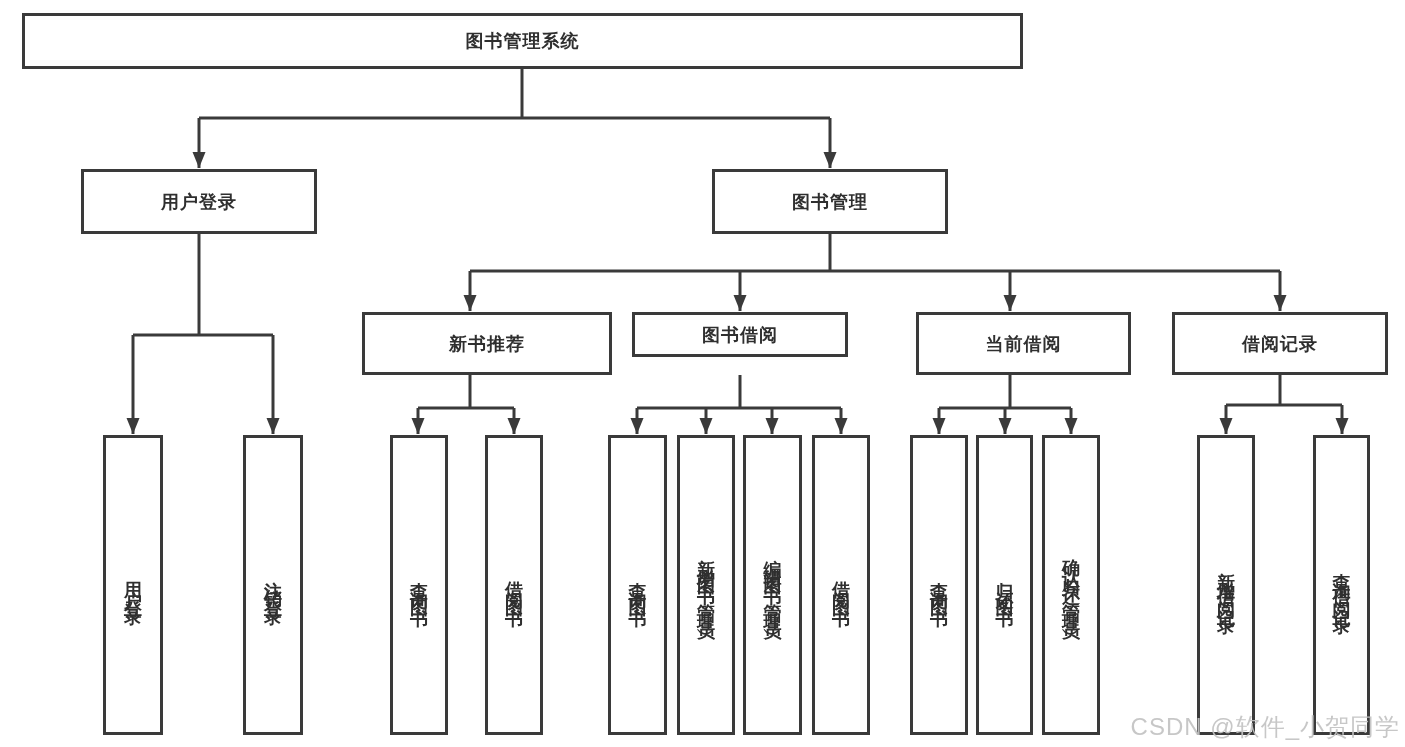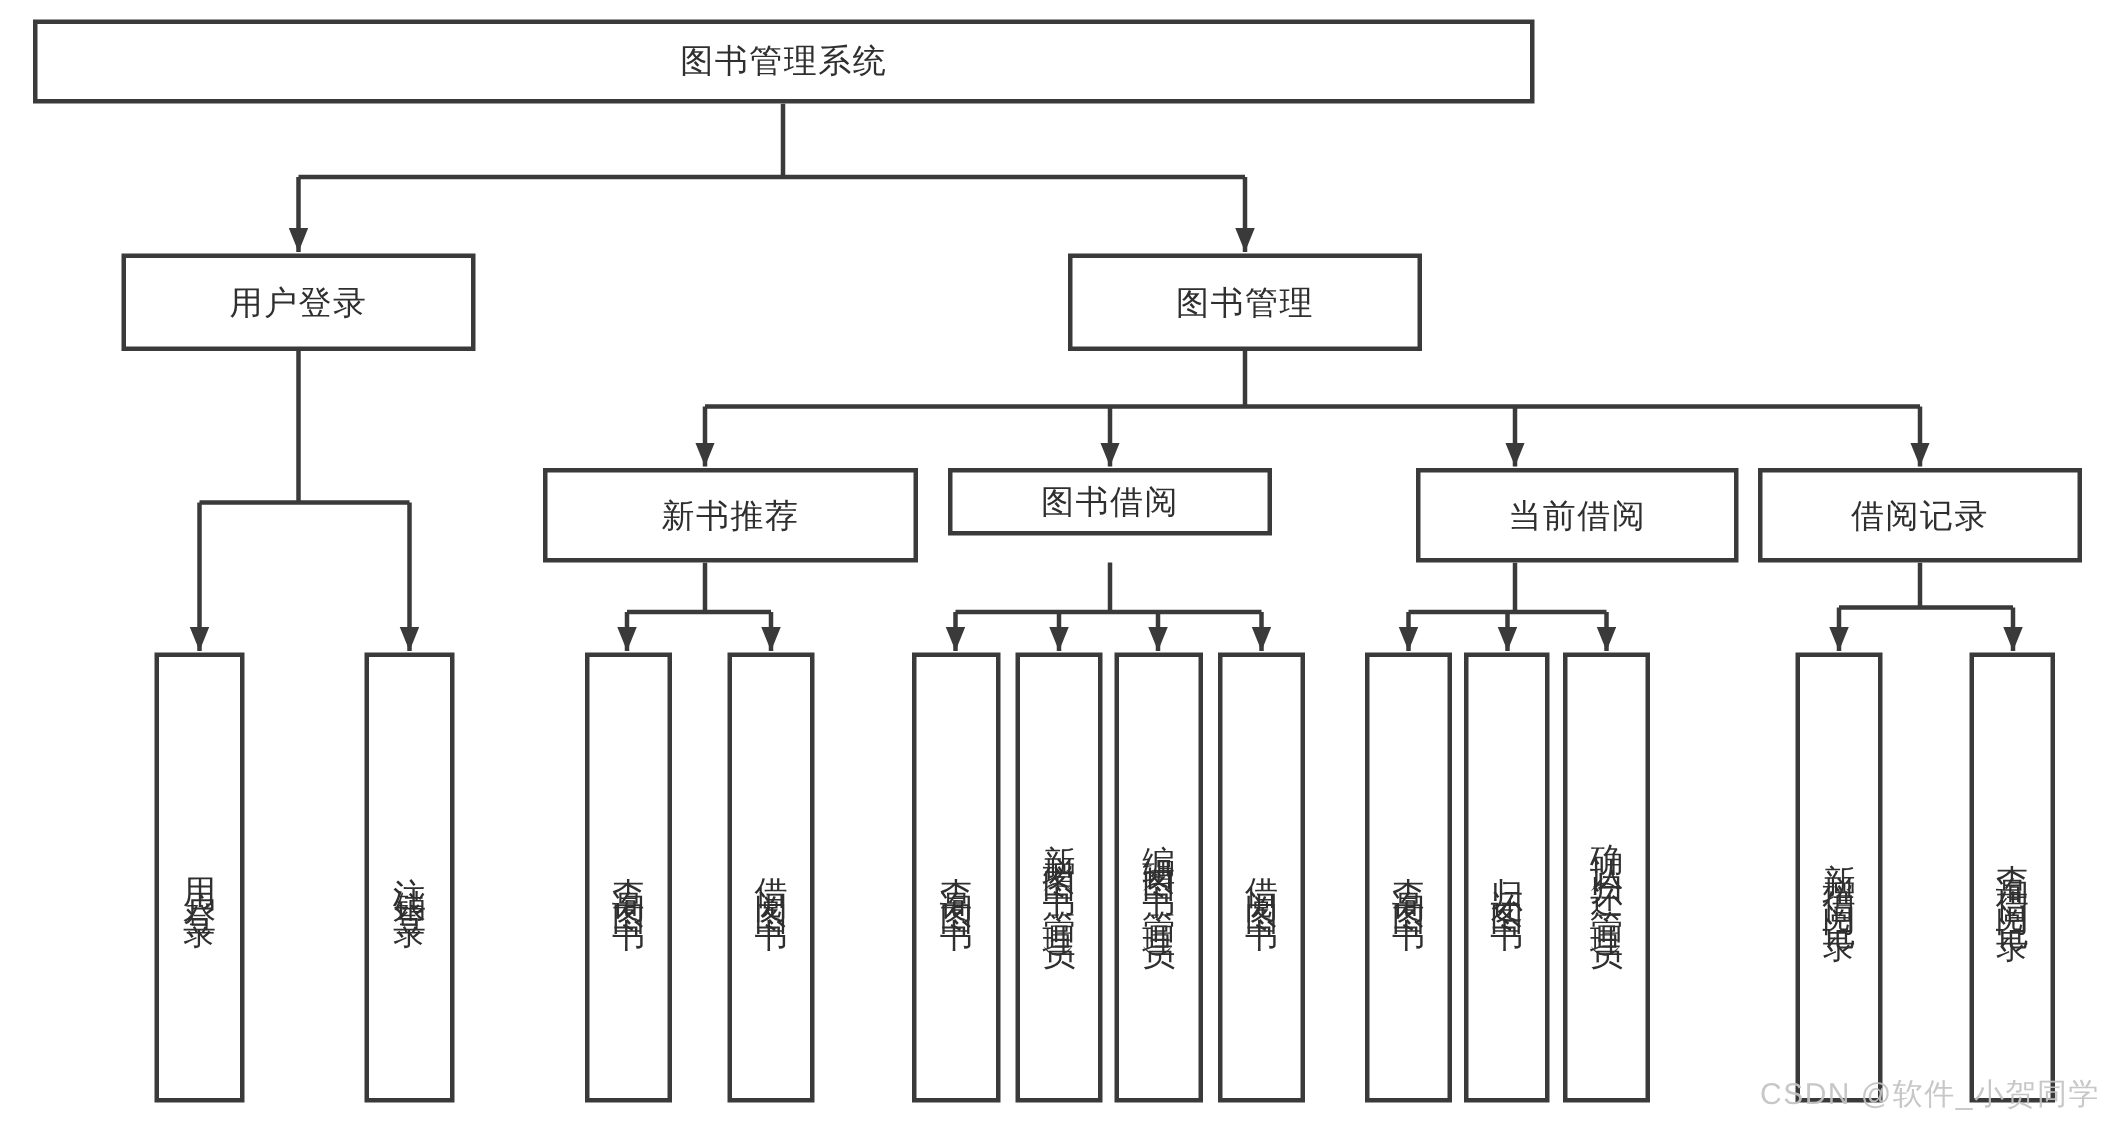"图书管理系统" .box { font-size: 22px -> 18px; font-weight: none -> bold }
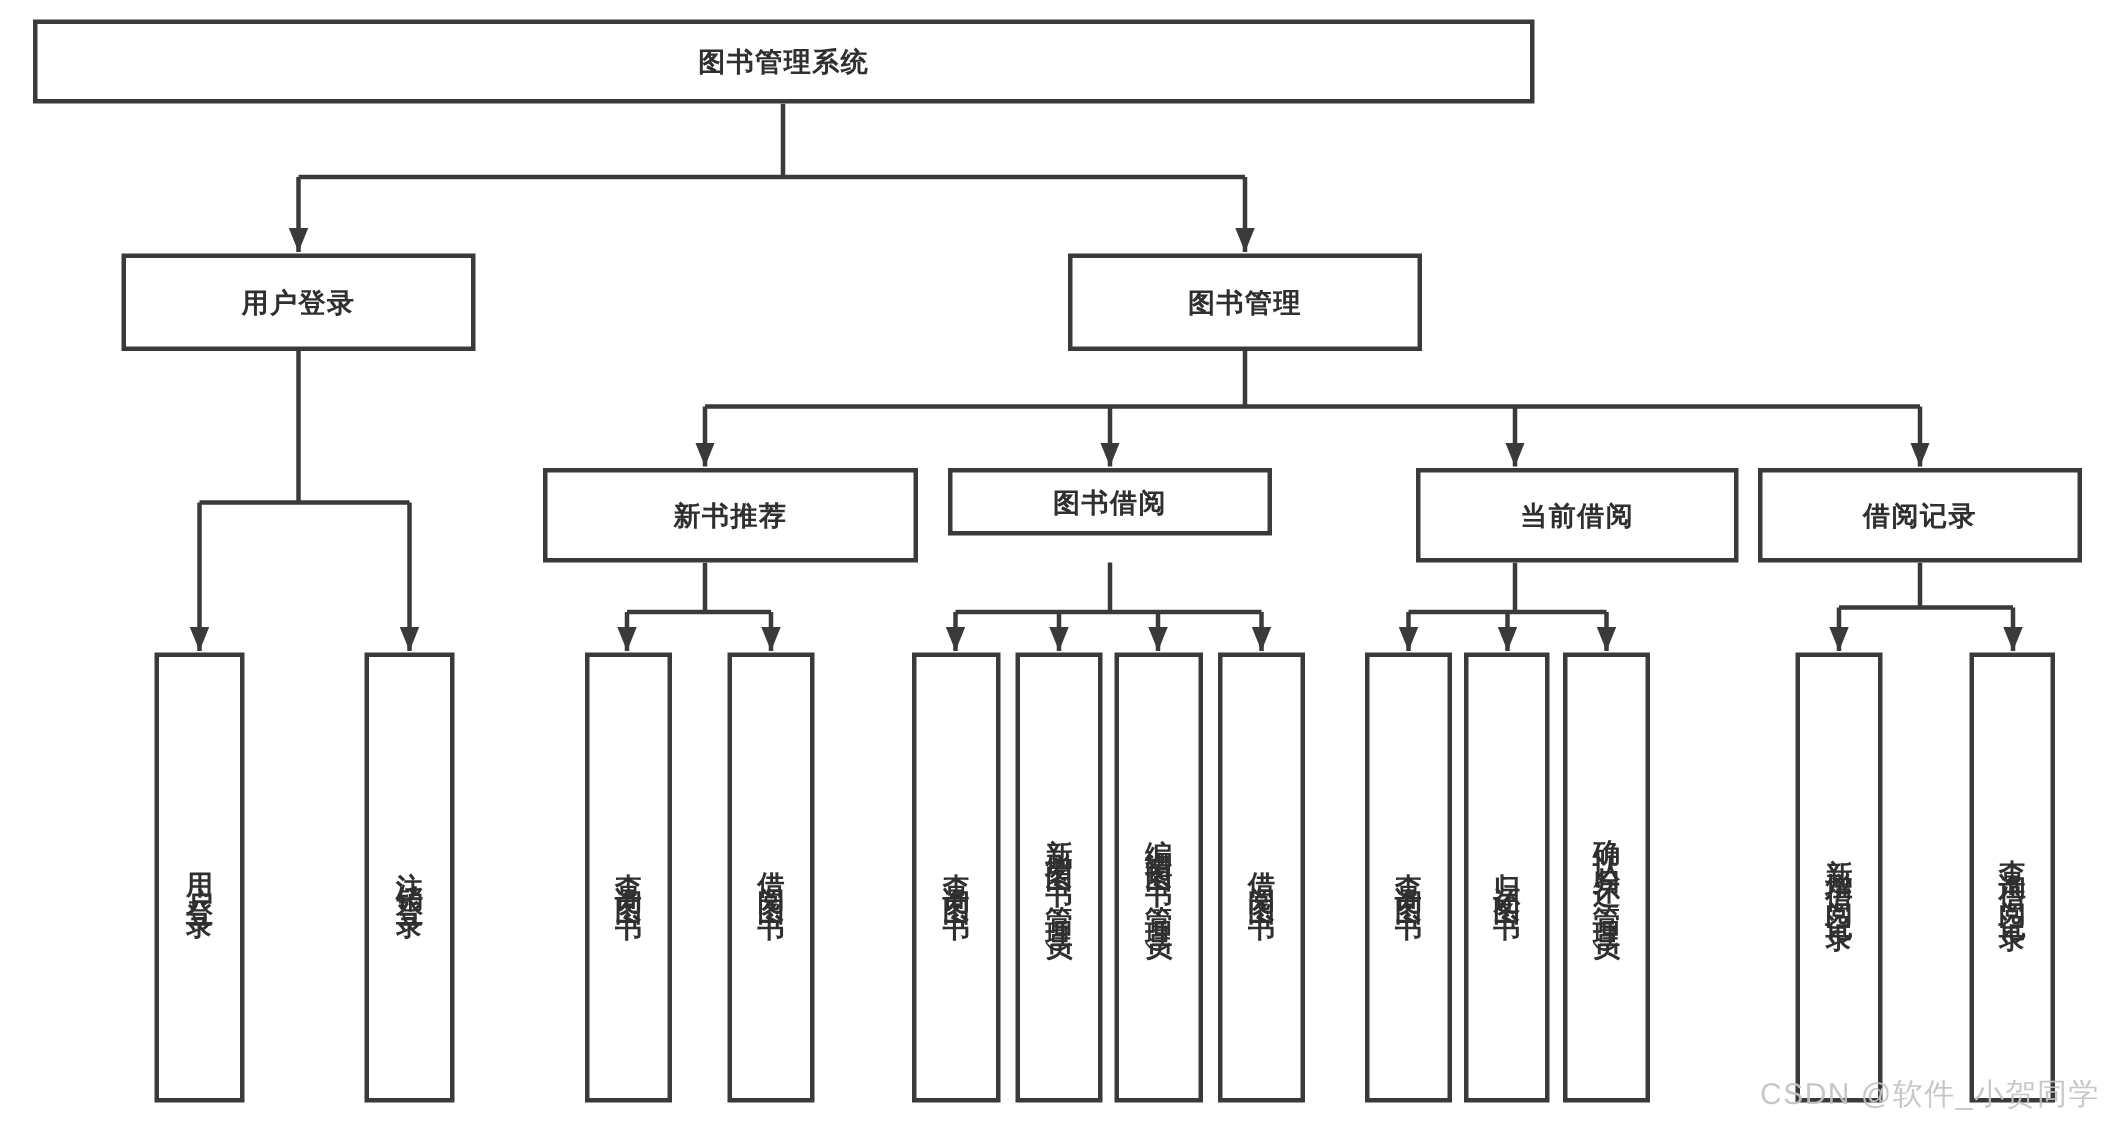"当前借阅" div.box { left: 944px -> 916px }
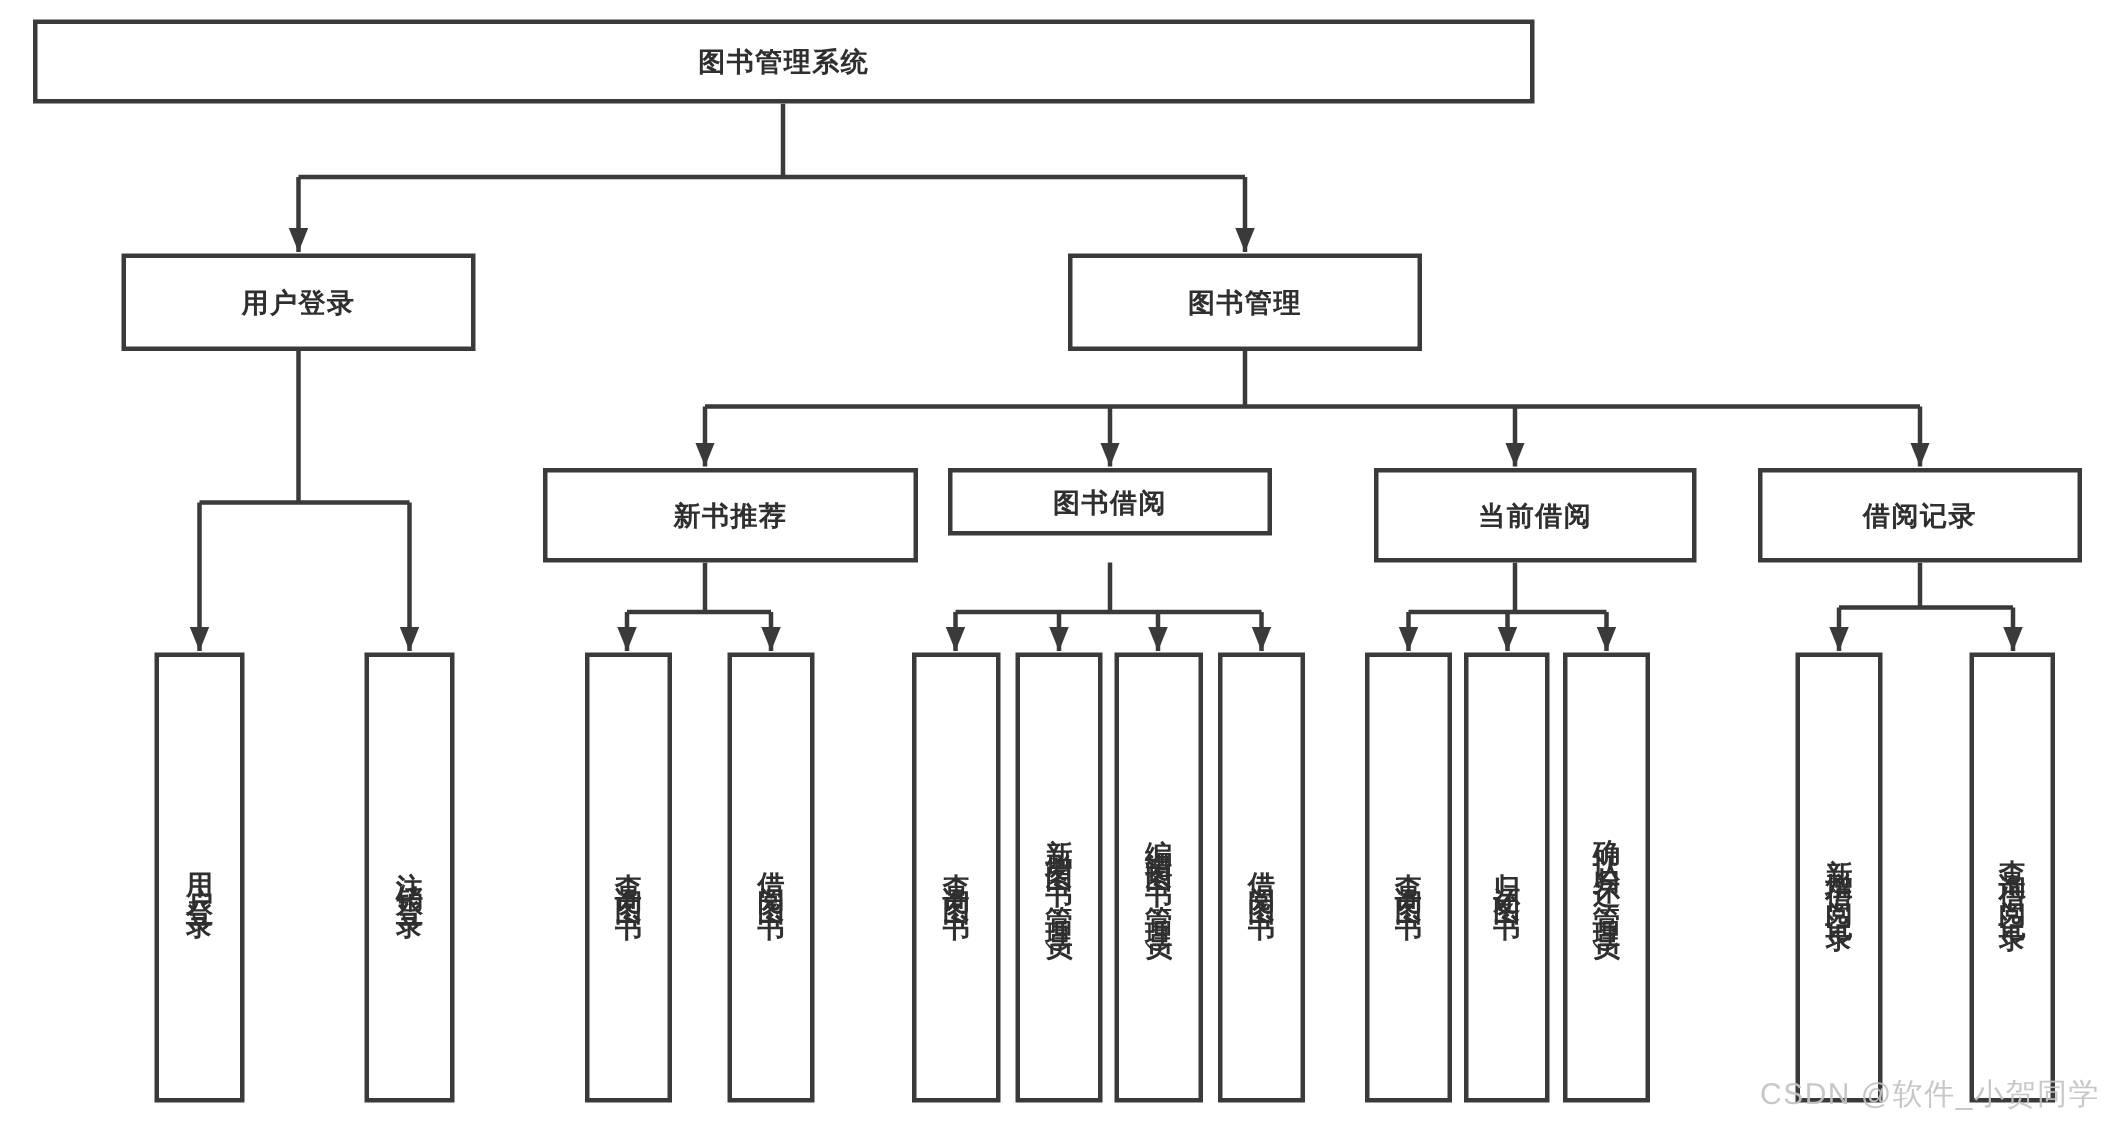"CSDN @软件_小贺同学" .watermark { font-size: 20px -> 24px }
